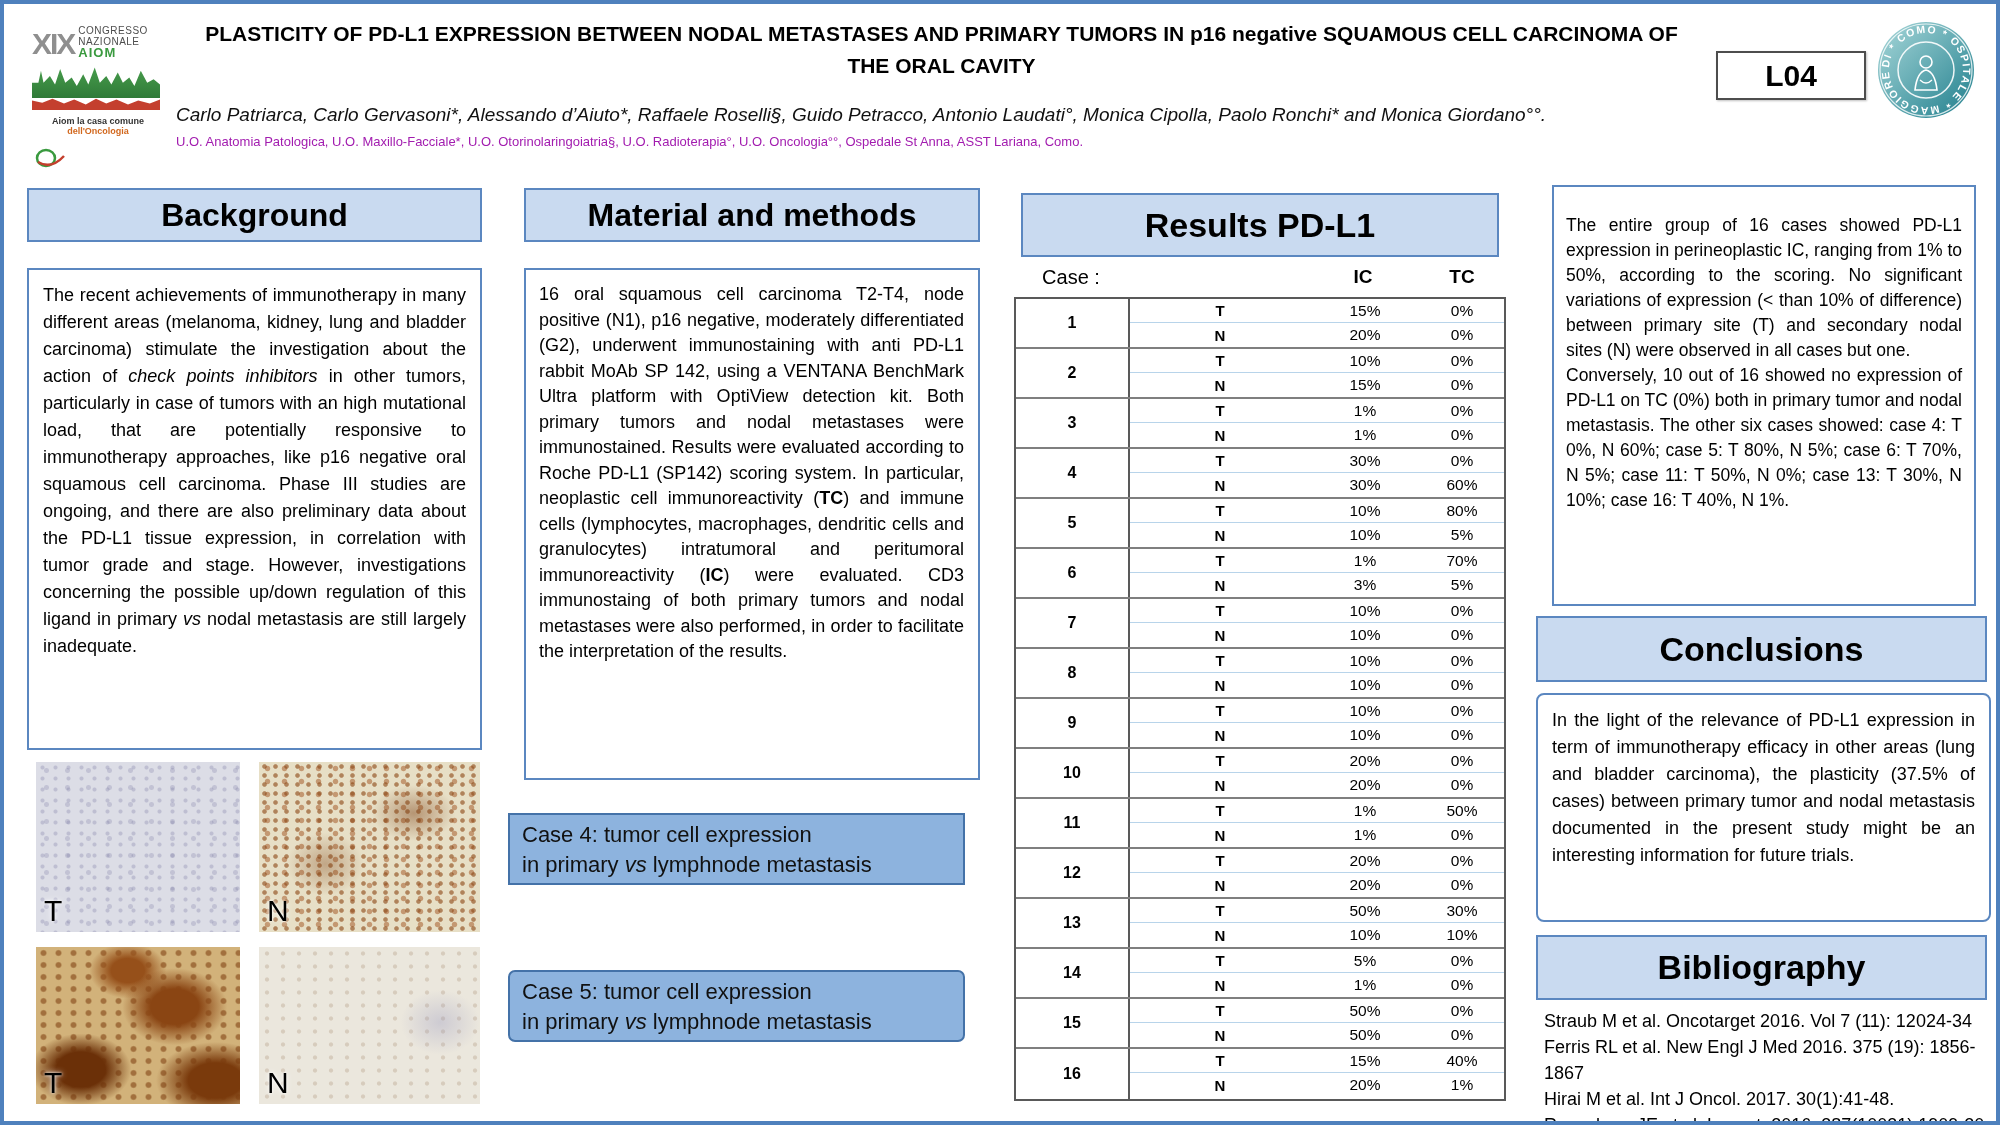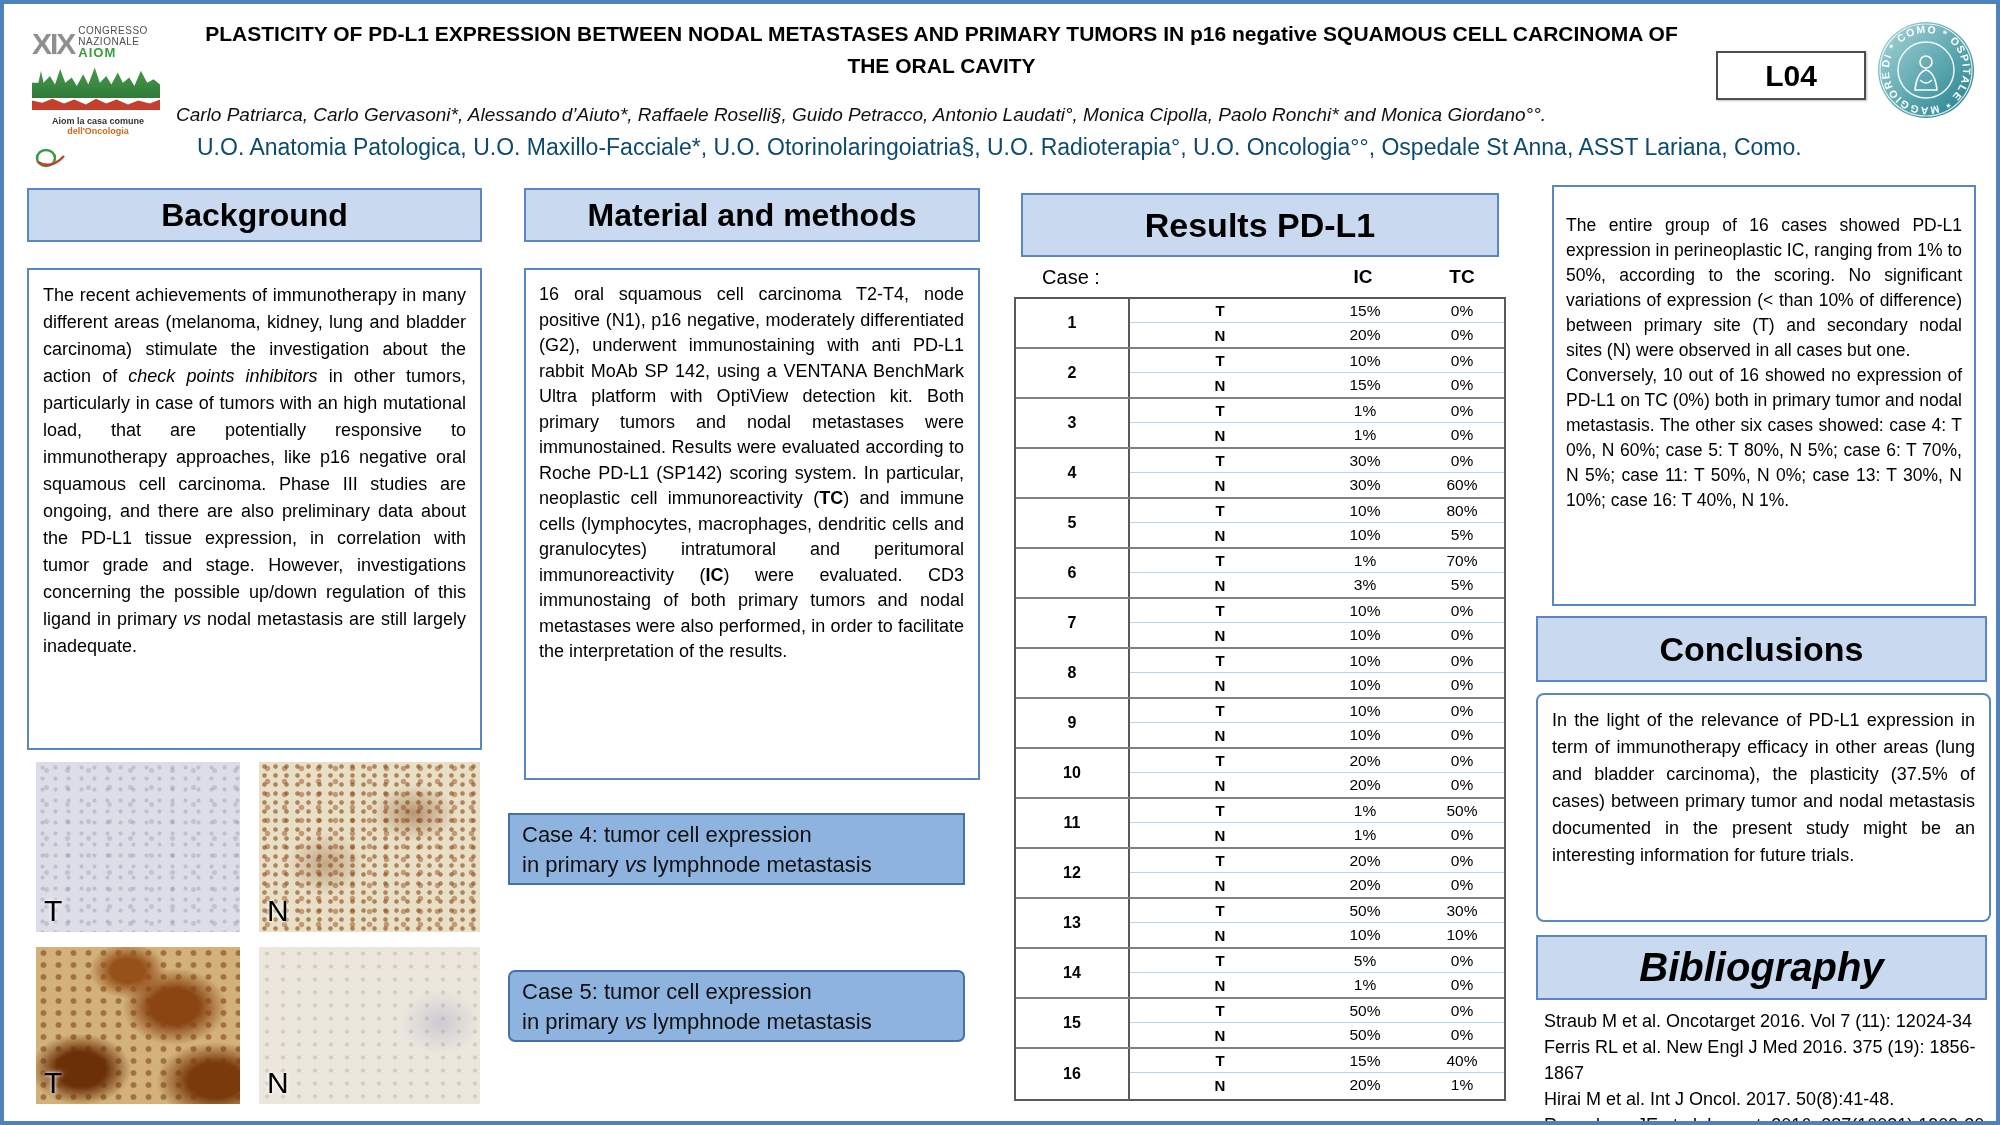"U.O. Anatomia Patologica, U.O." .affiliation { color: #0c4a6e -> #a21caf; font-size: 23px -> 13px; margin-left: 21px -> none }
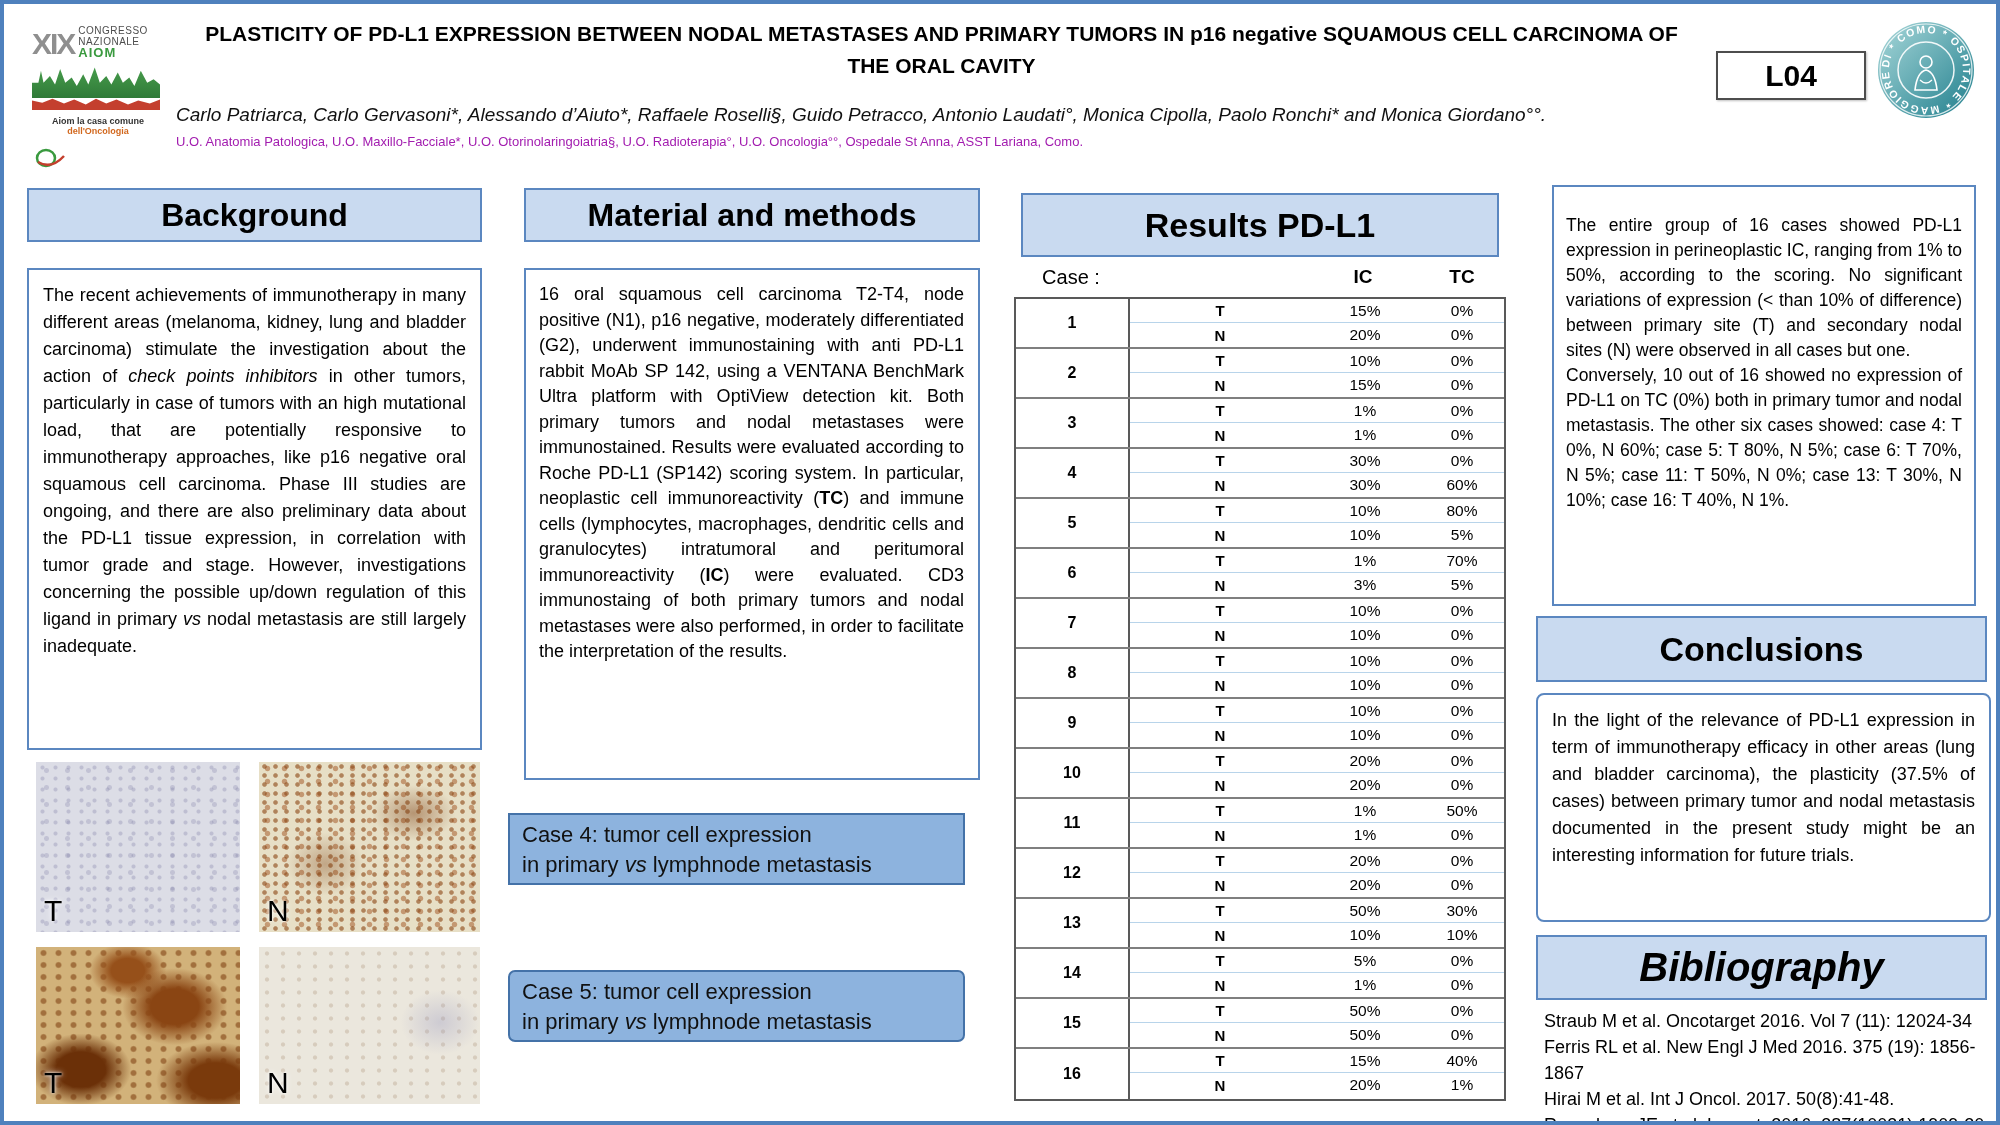"Bibliography" .hd-bib { font-size: 40px -> 34px; font-style: italic -> none }
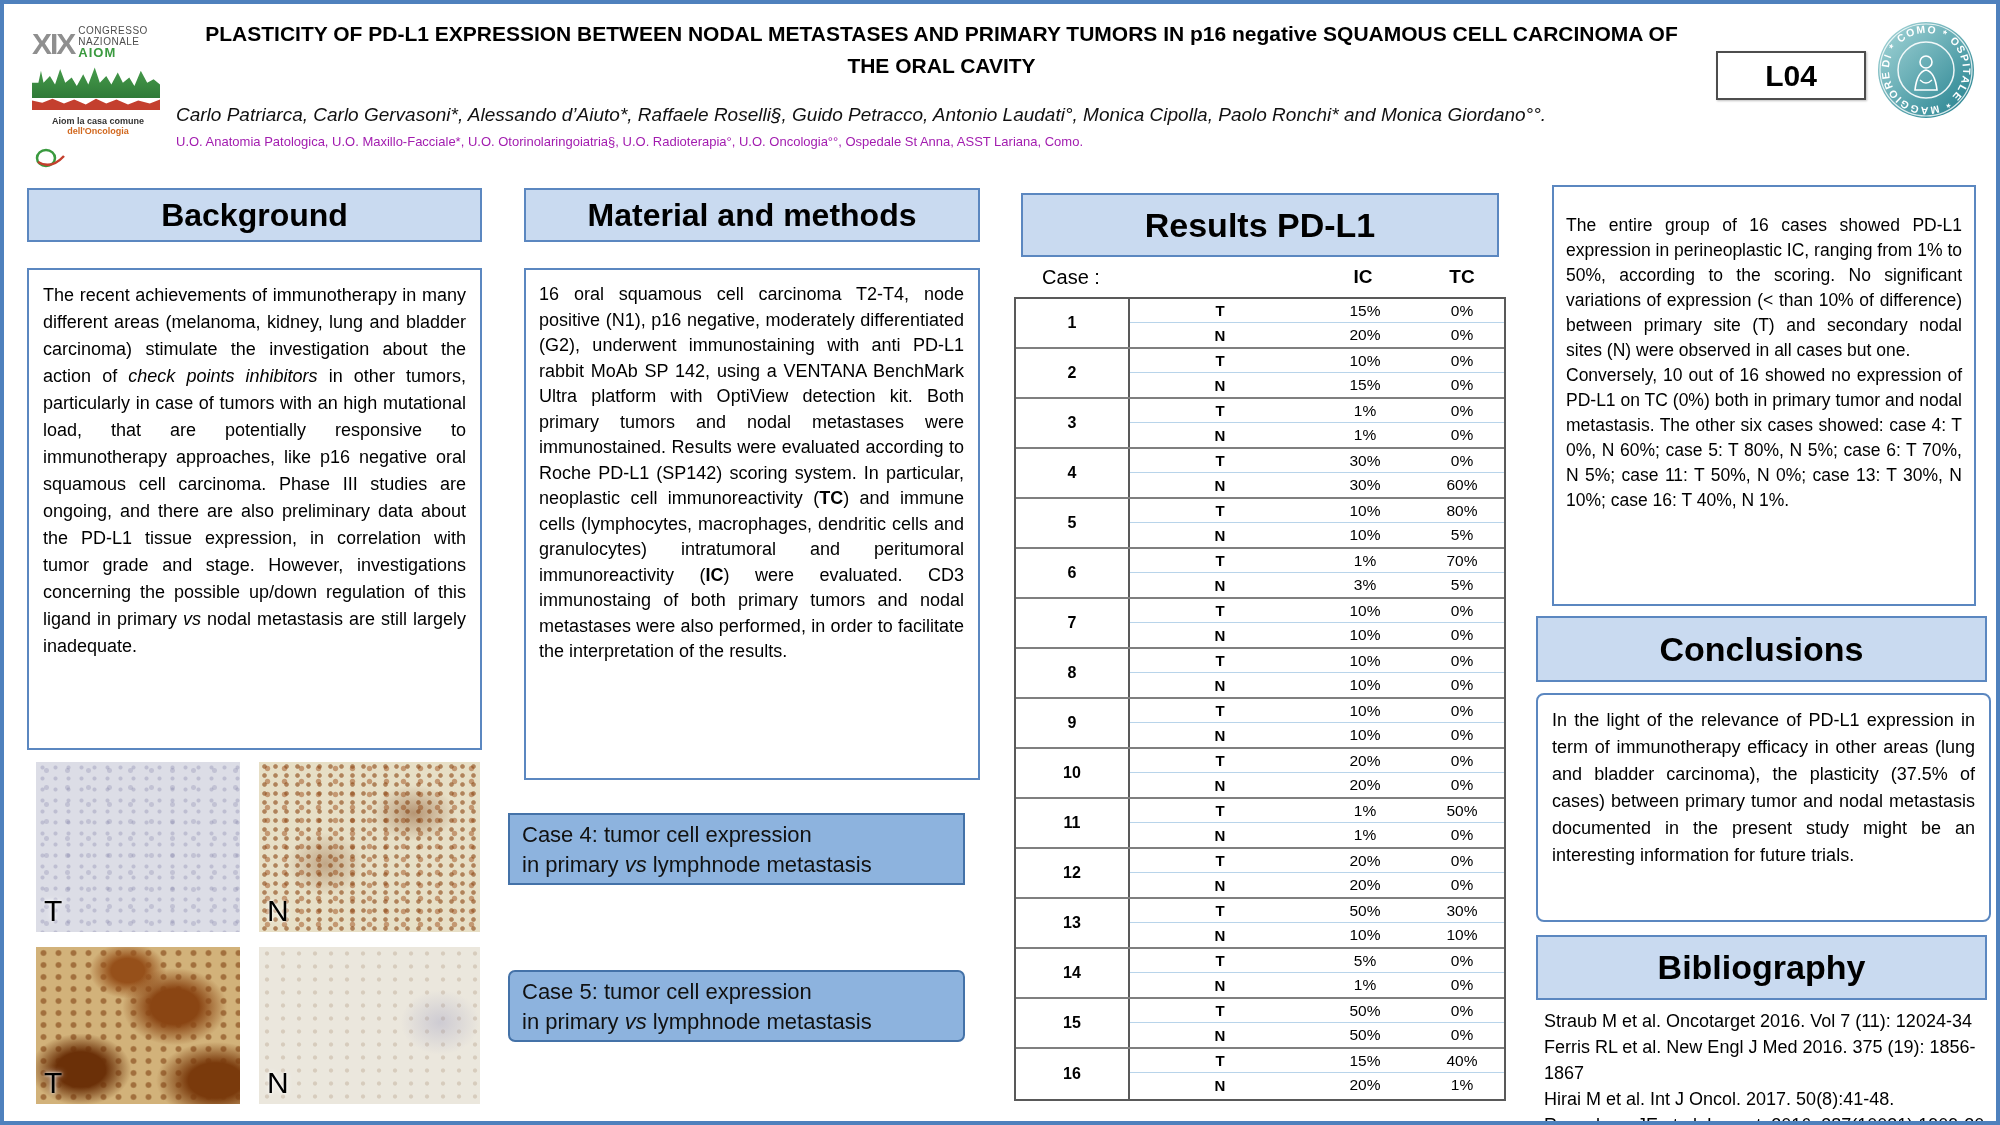"Hirai M et al. Int" div { text: 50(8 -> 30(1 }
